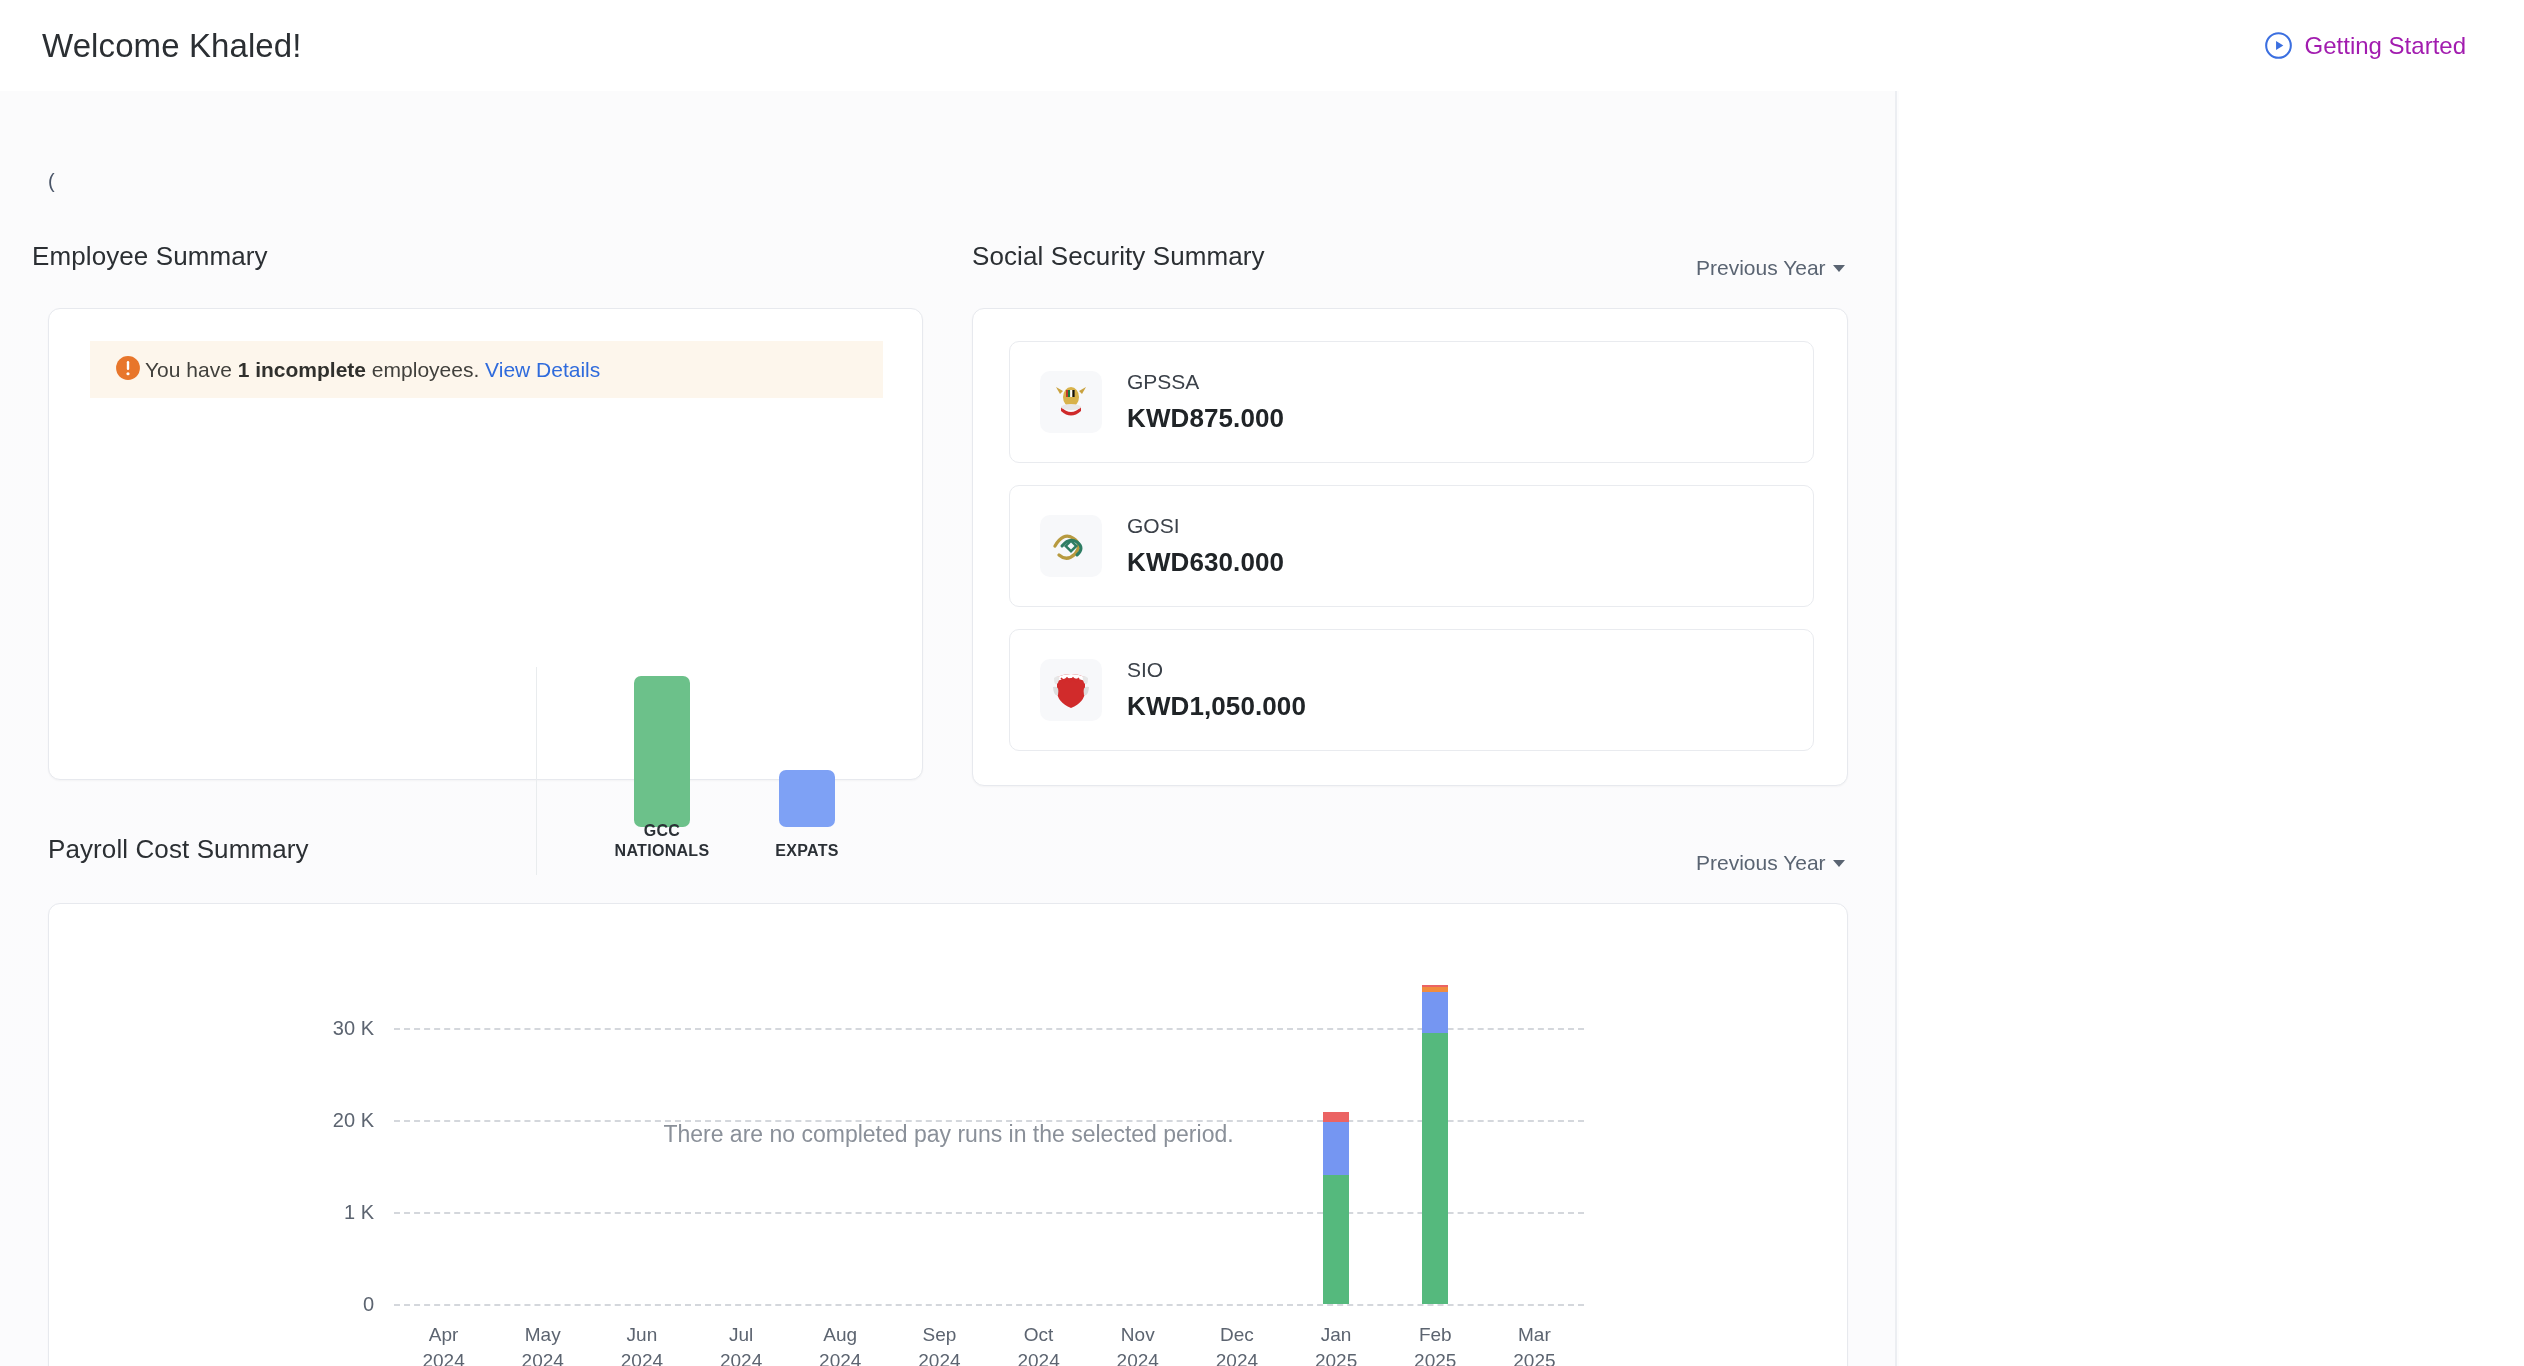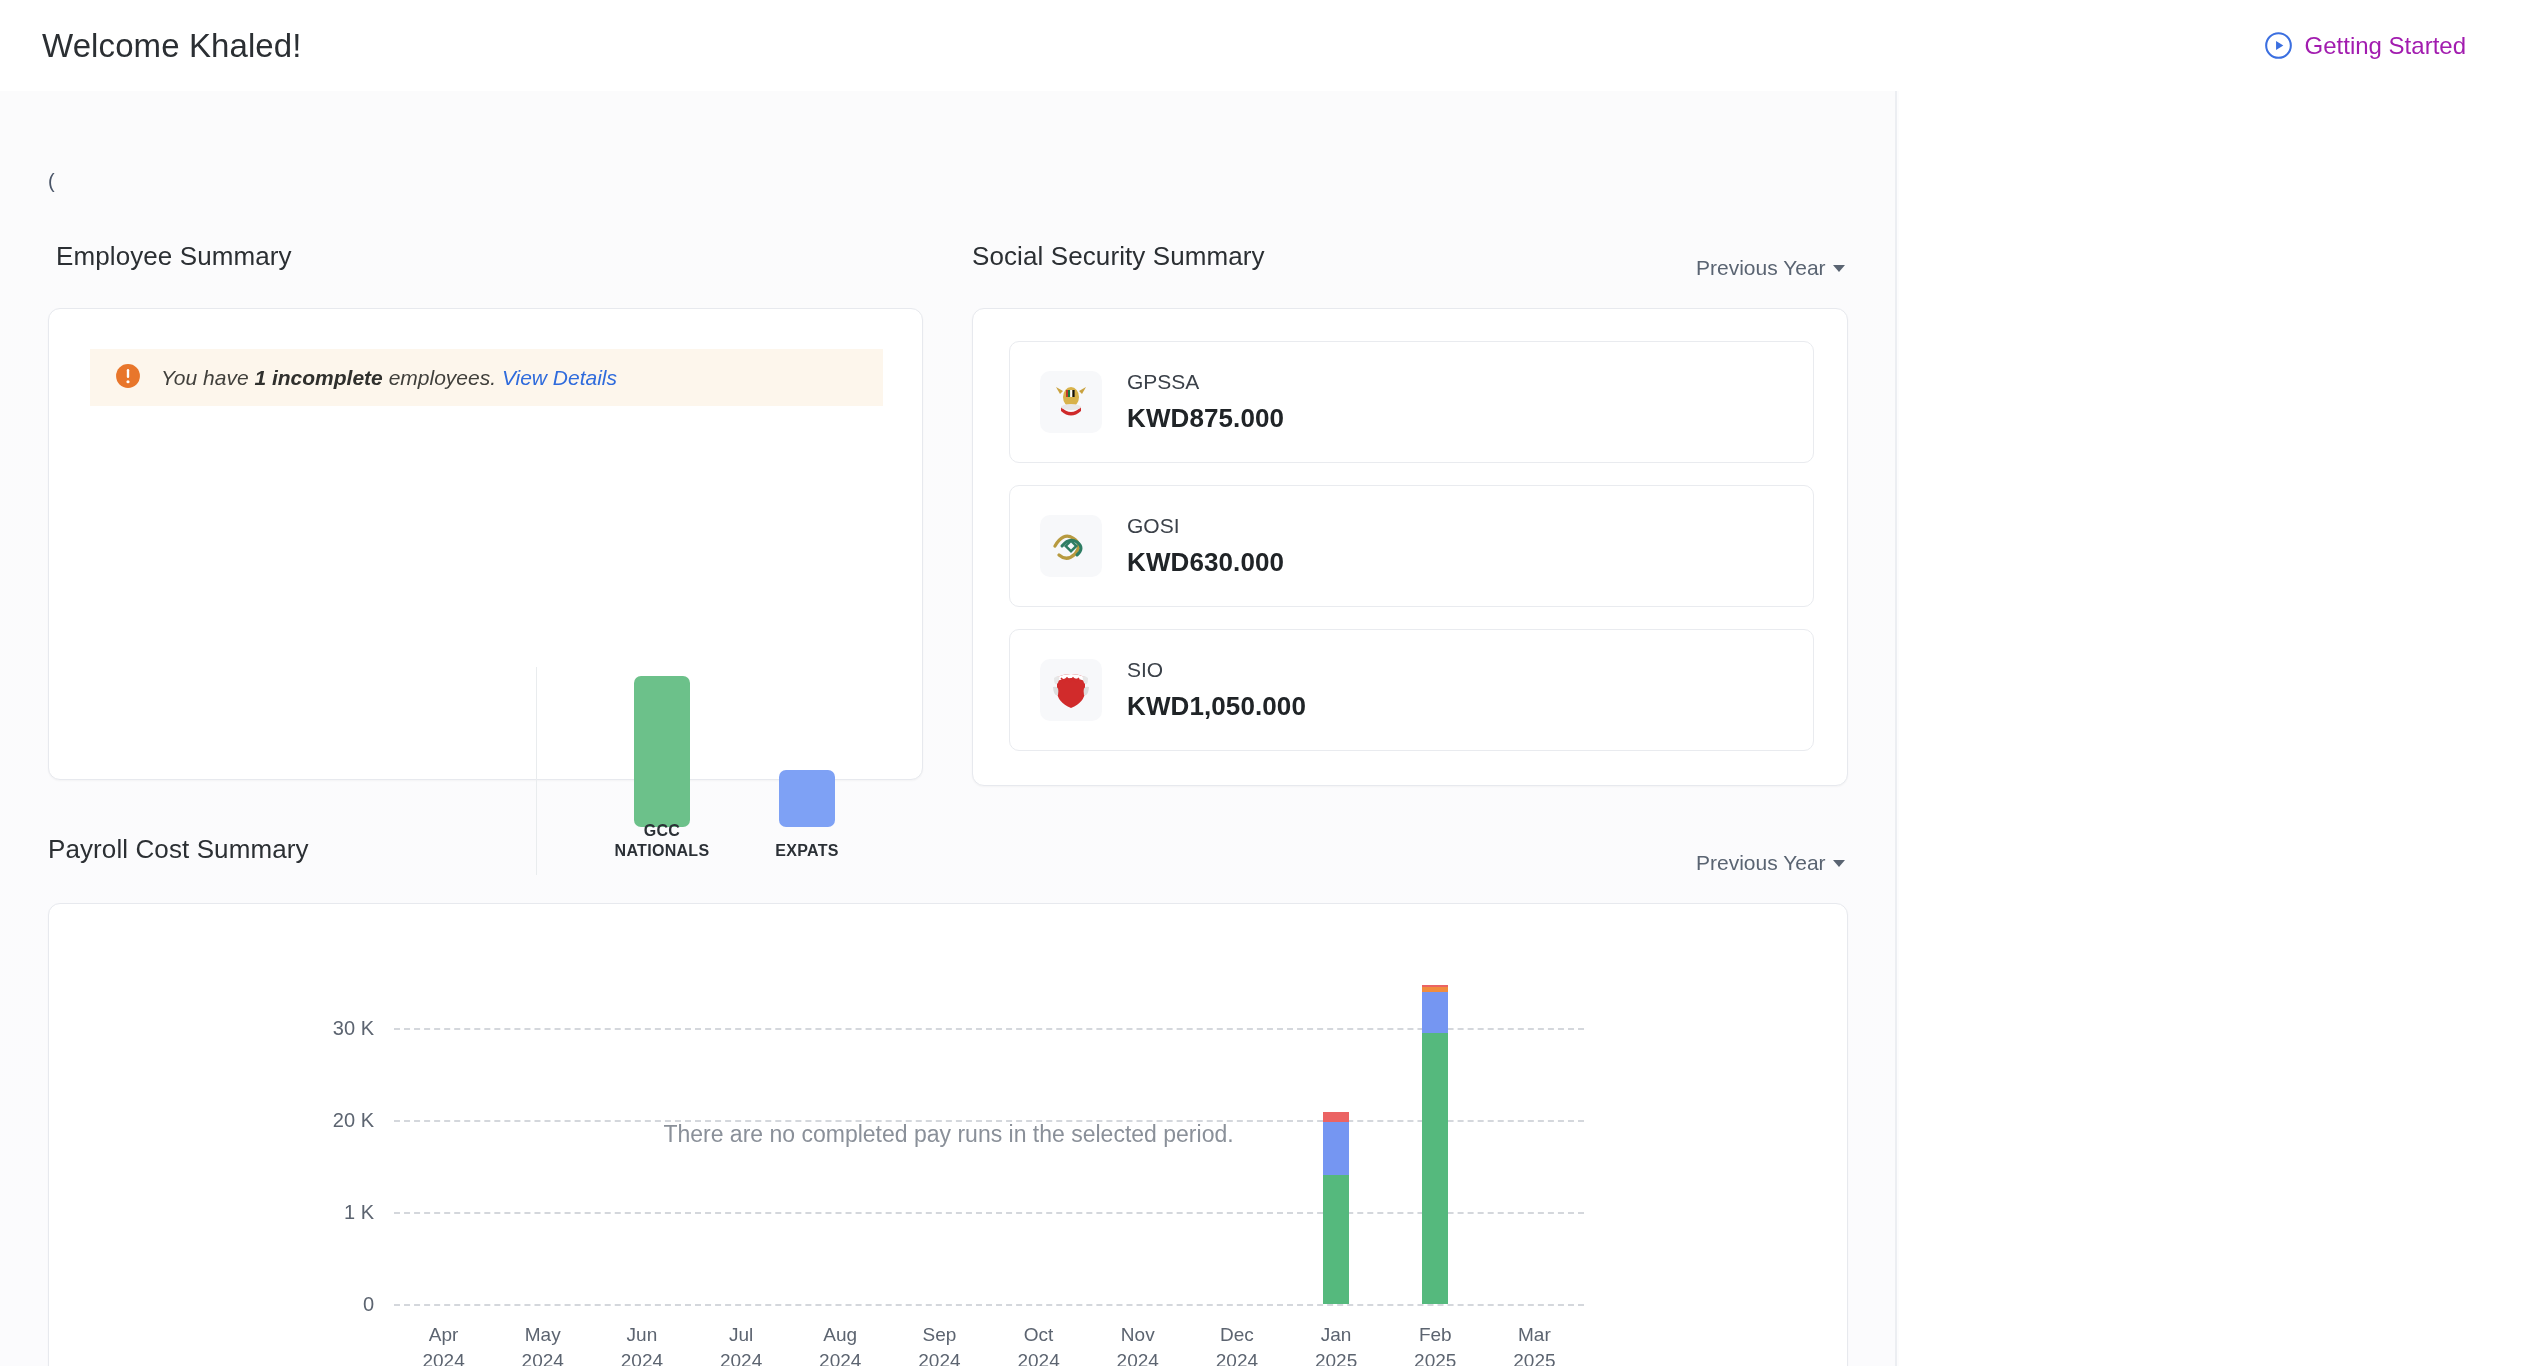"Employee Summary" div.sec-title { left: 56px -> 32px }
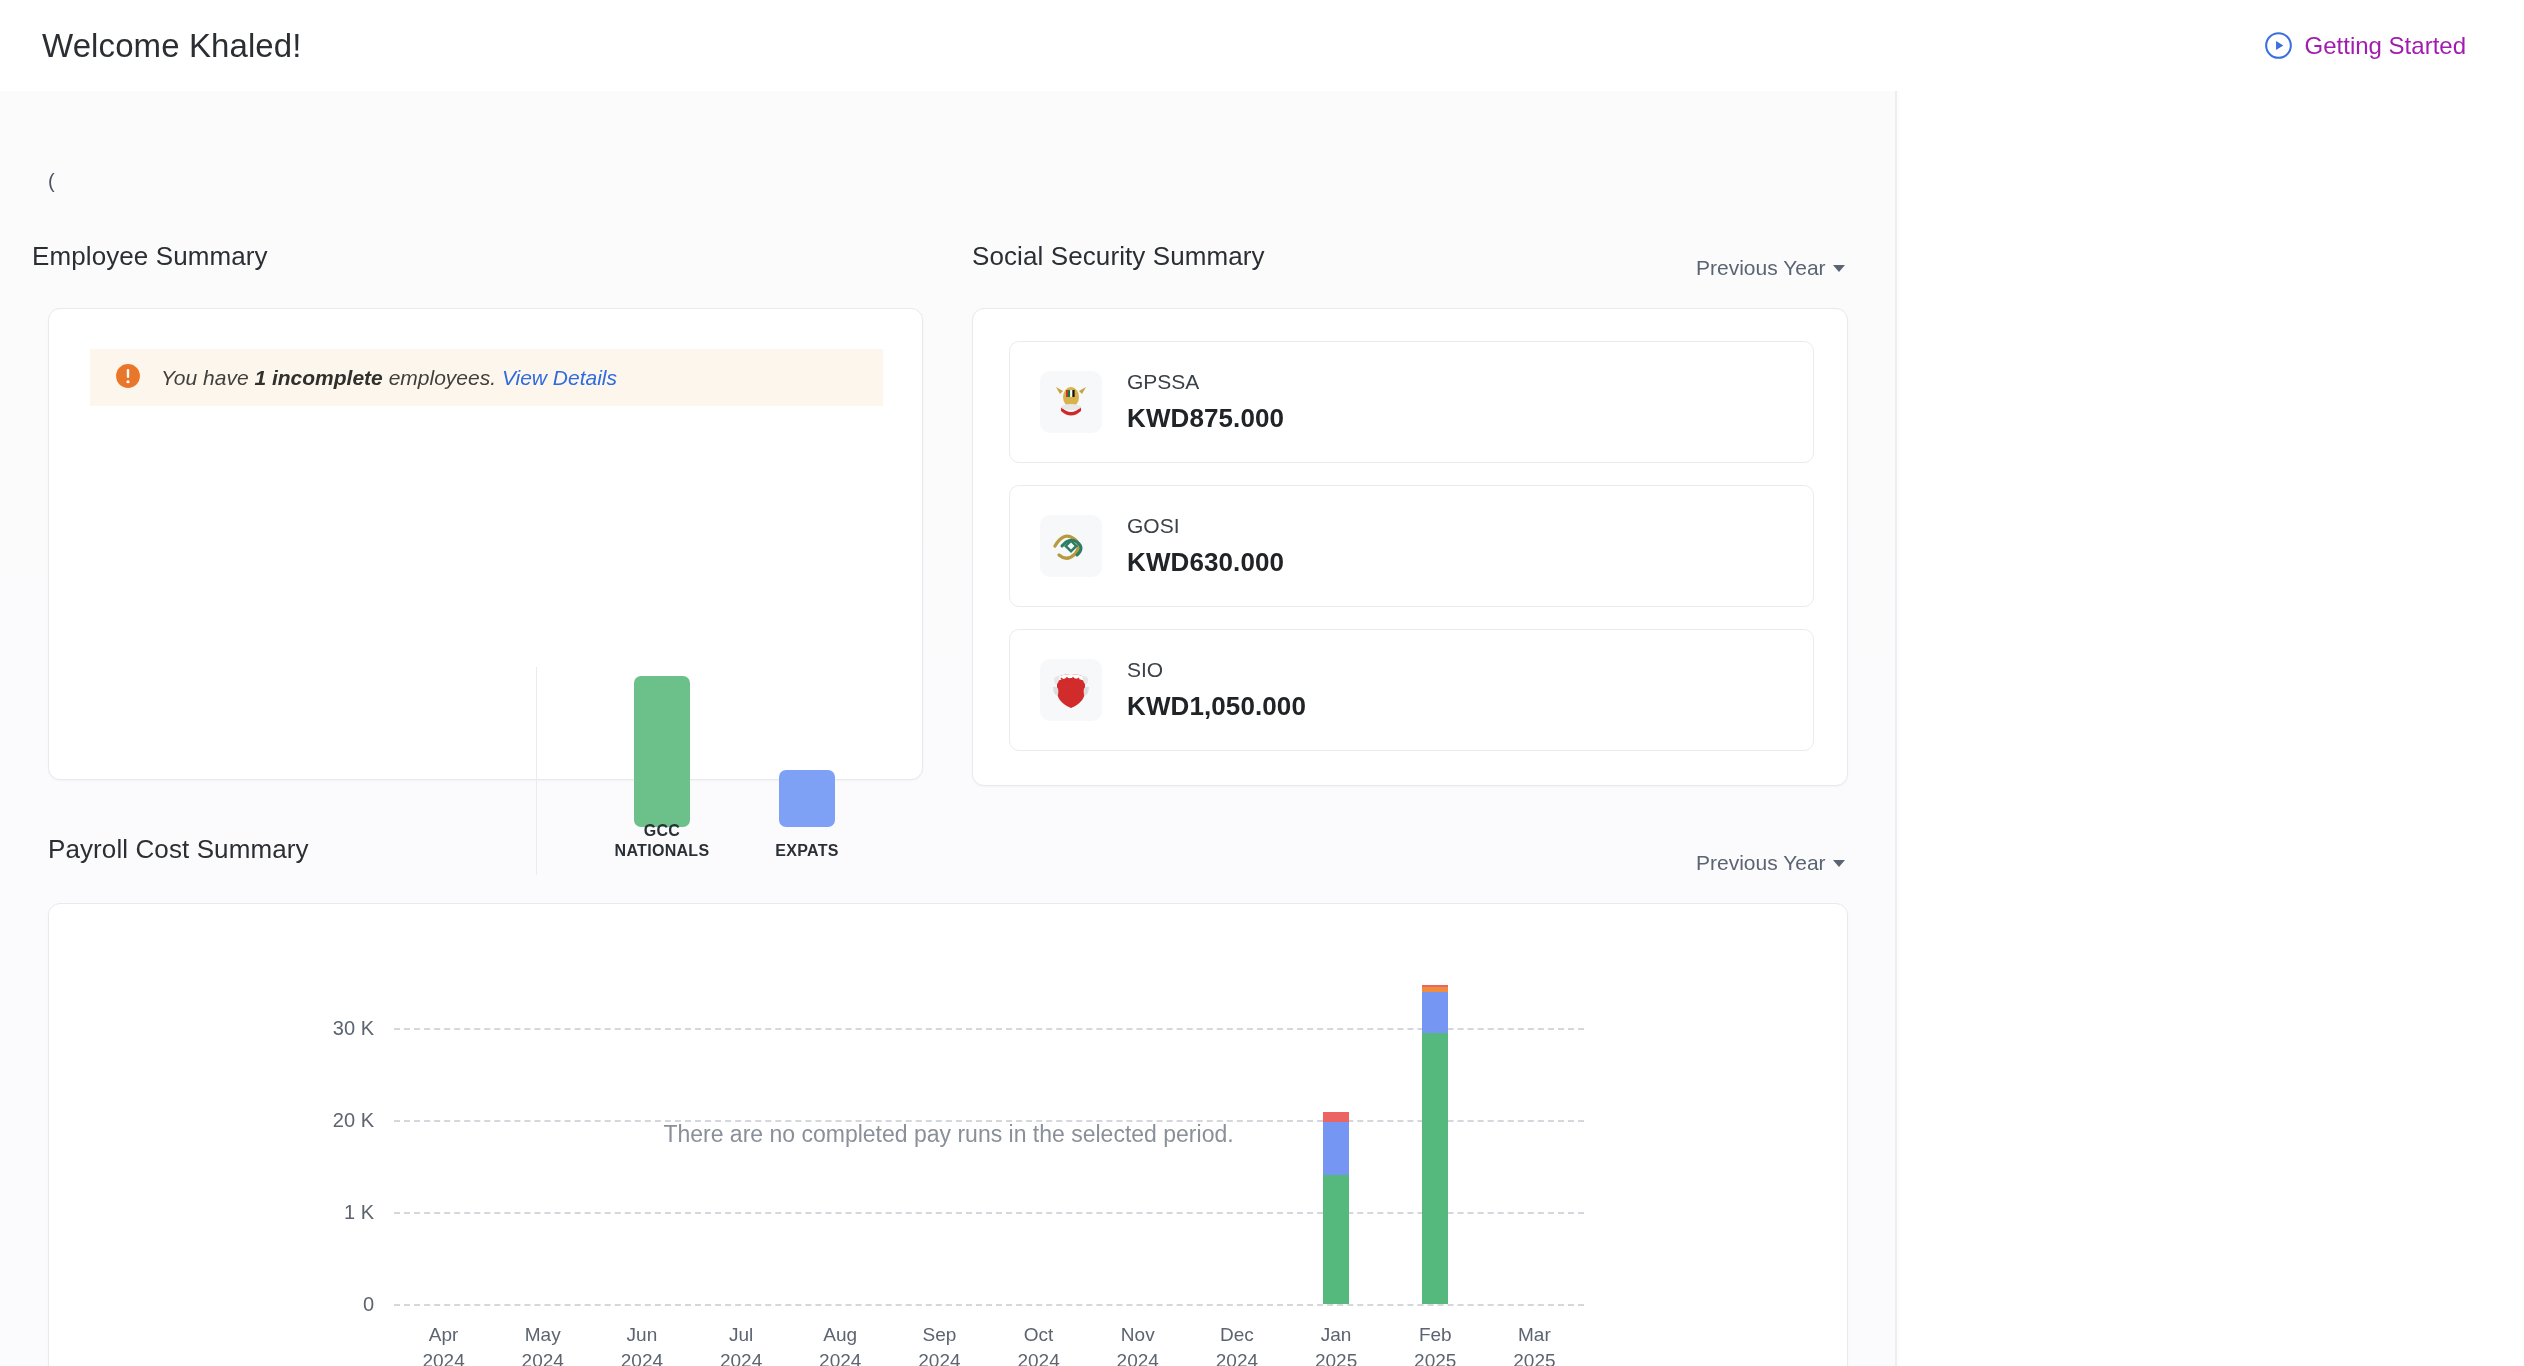"You have 1 incomplete employees." .alert-bar { font-style: italic -> none; gap: 20px -> 4px; top: 40px -> 32px }
